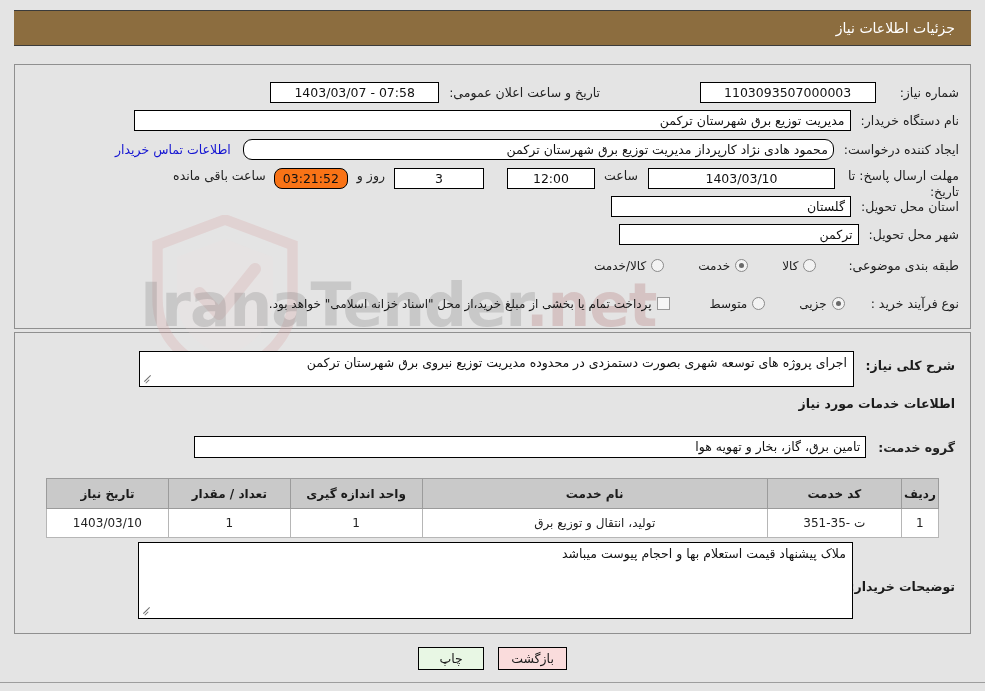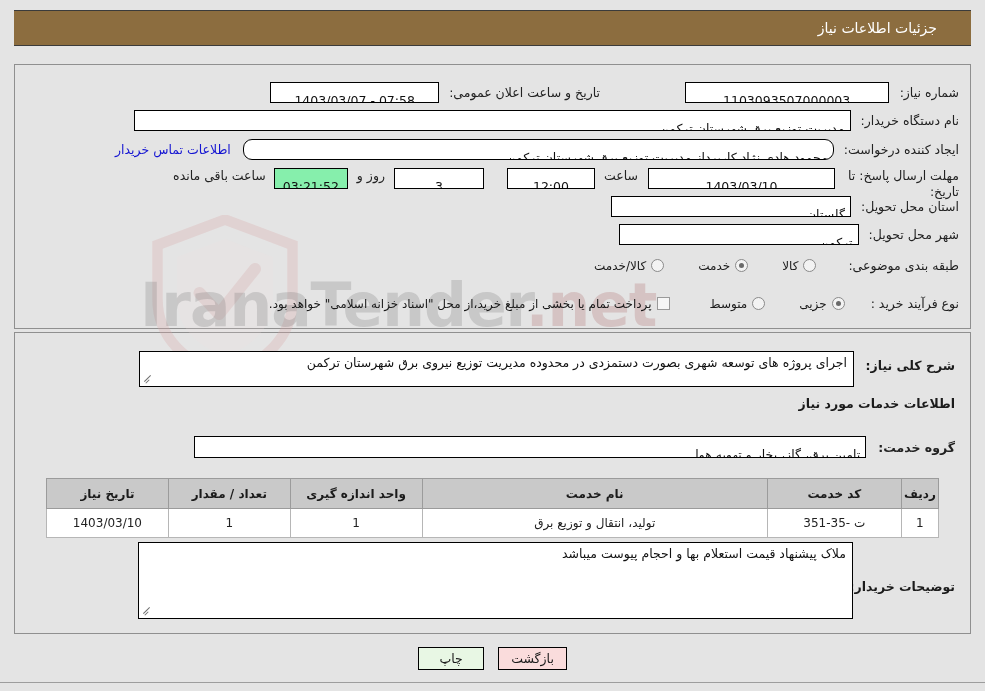"جزئیات اطلاعات نیاز" .page-header .title { padding-right: 34px -> 16px }
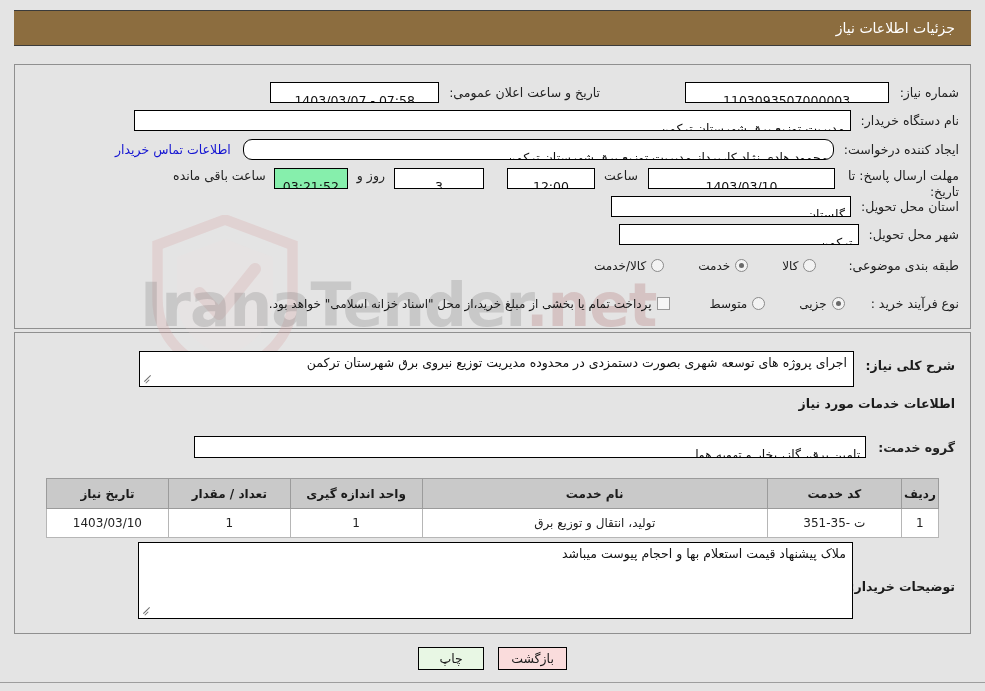"1403/03/07 - 07:58" .fld { padding: 8px 5px -> 0 5px }
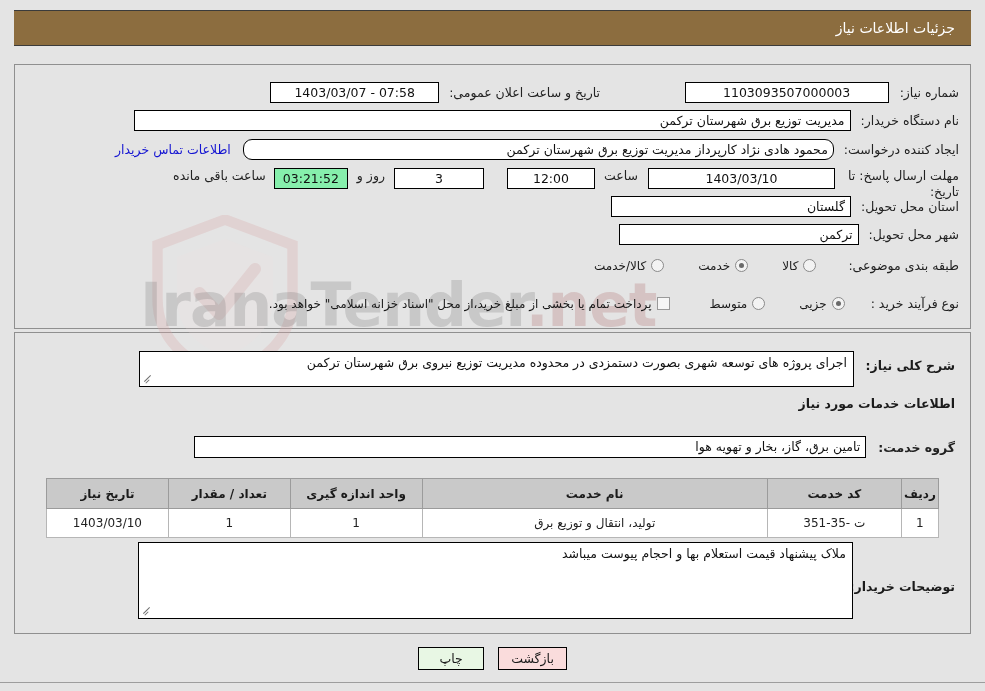"1103093507000003" span.fld { margin-right: 11px -> 24px; width: 204px -> 176px }
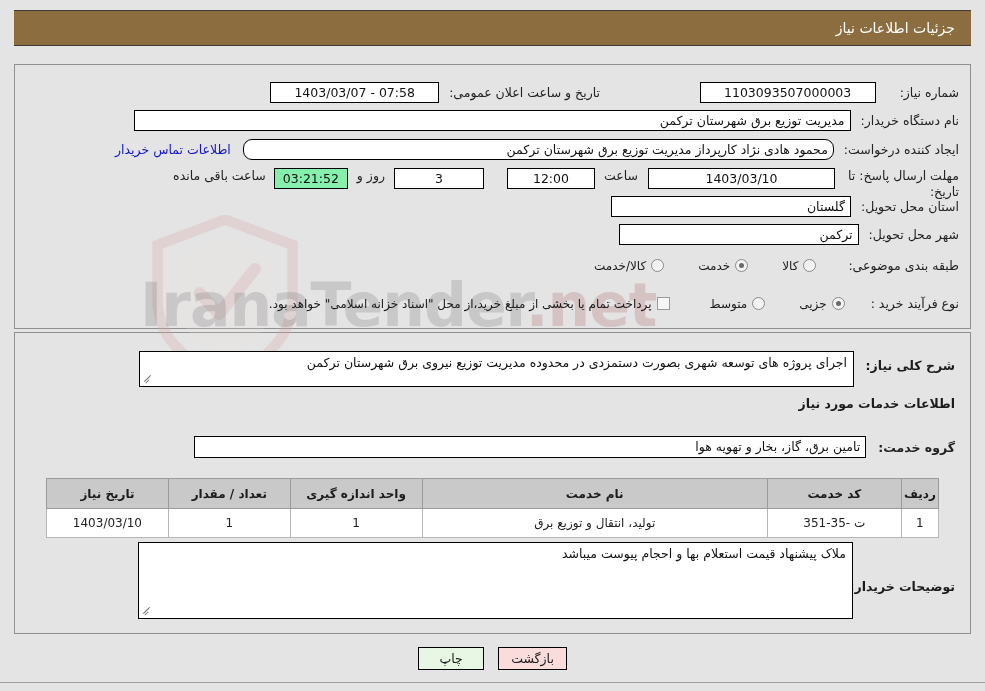"03:21:52" .fld.cream { background: #86efac -> #f97316; border-radius: none -> 8px }
